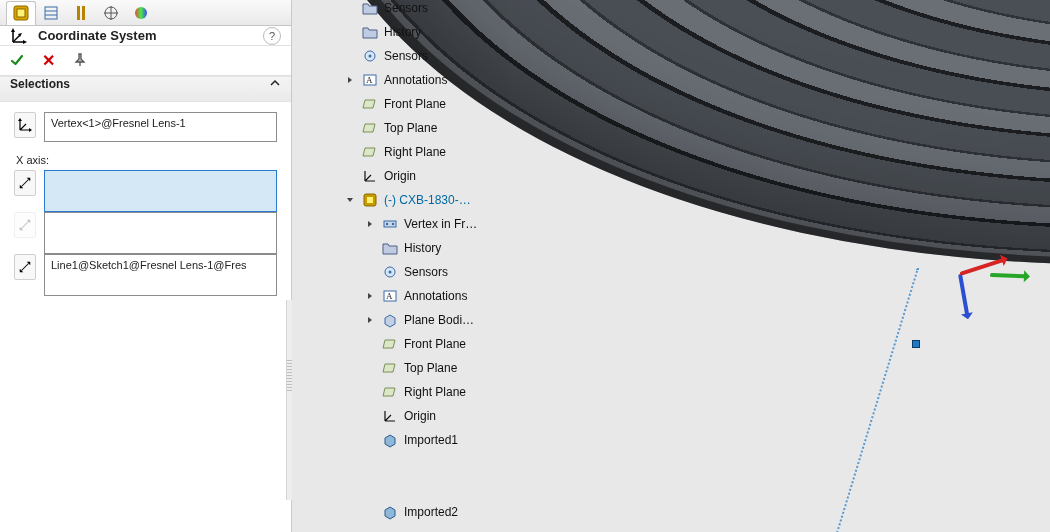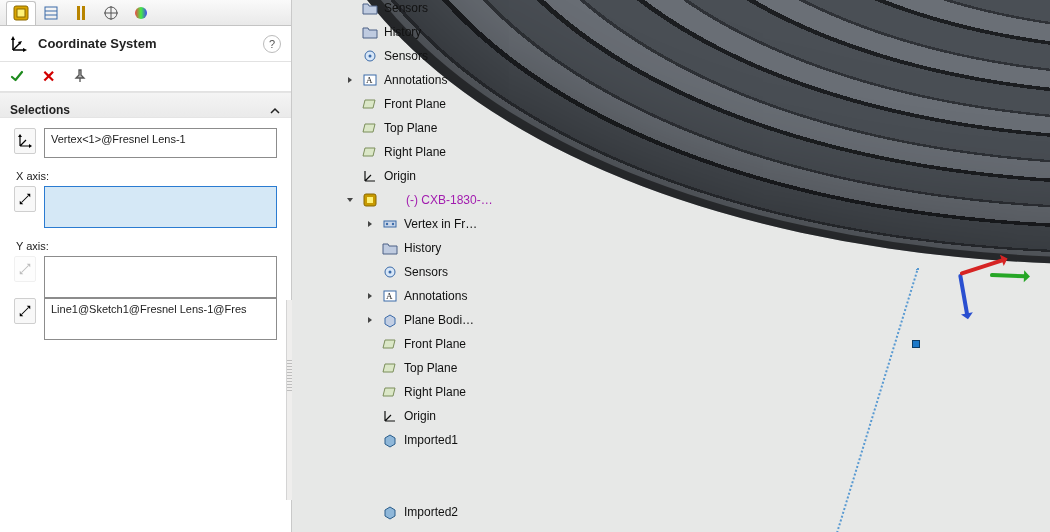"Coordinate System" .title-row { height: 36px -> 20px }
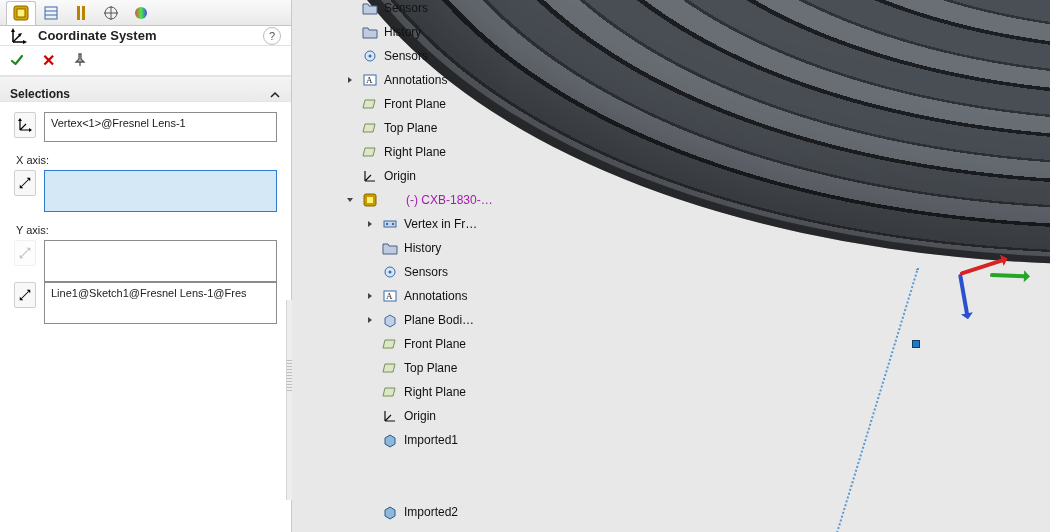"Selections" .section-head { align-items: flex-end -> flex-start }
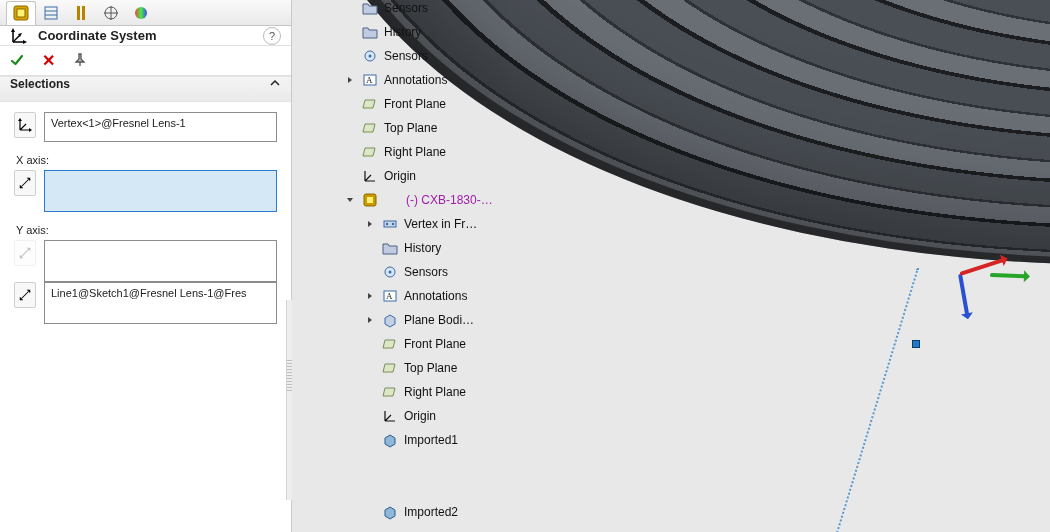"(-) CXB-1830-…" .node.highlight .nlabel { color: #a21caf -> #0369a1; margin-left: 22px -> none }
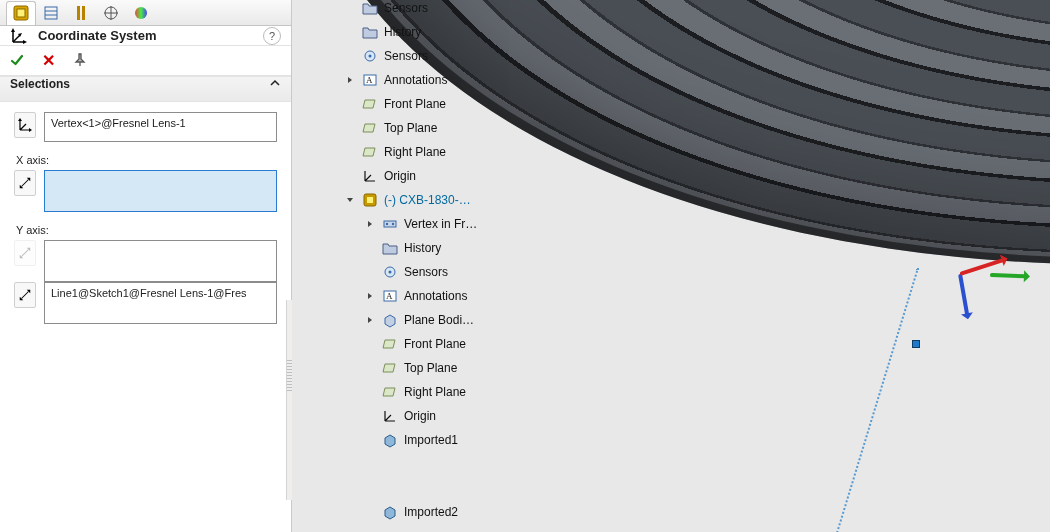"Y axis:" div.axis-label { html: <div>Y axis:</div> -> none }
